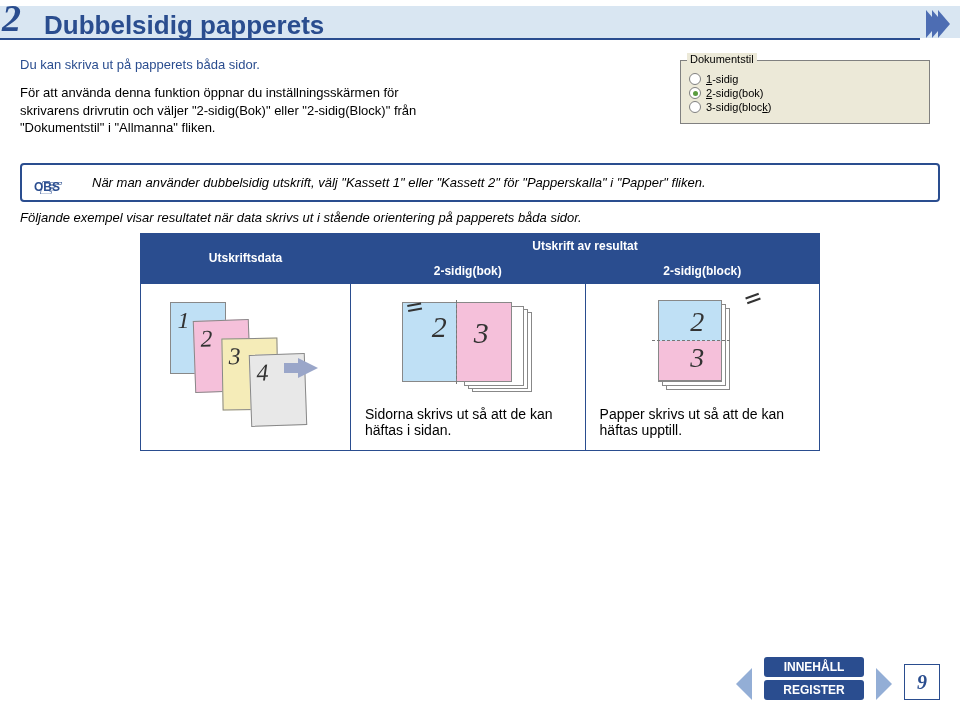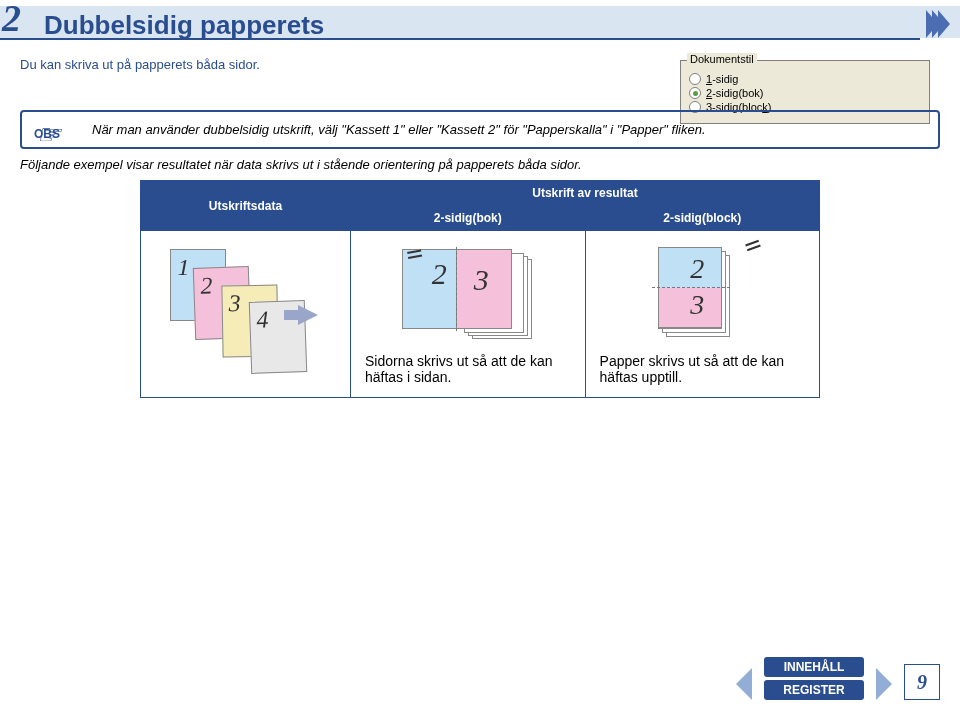"För att använda denna funktion" div.intro-body { html: none -> <div>För att använda denna funktion öppnar du inställningsskärmen för skrivarens drivrutin och väljer "2-sidig(Bok)" eller "2-sidig(Block)" från "Dokumentstil" i "Allmanna" fliken.</div> }
